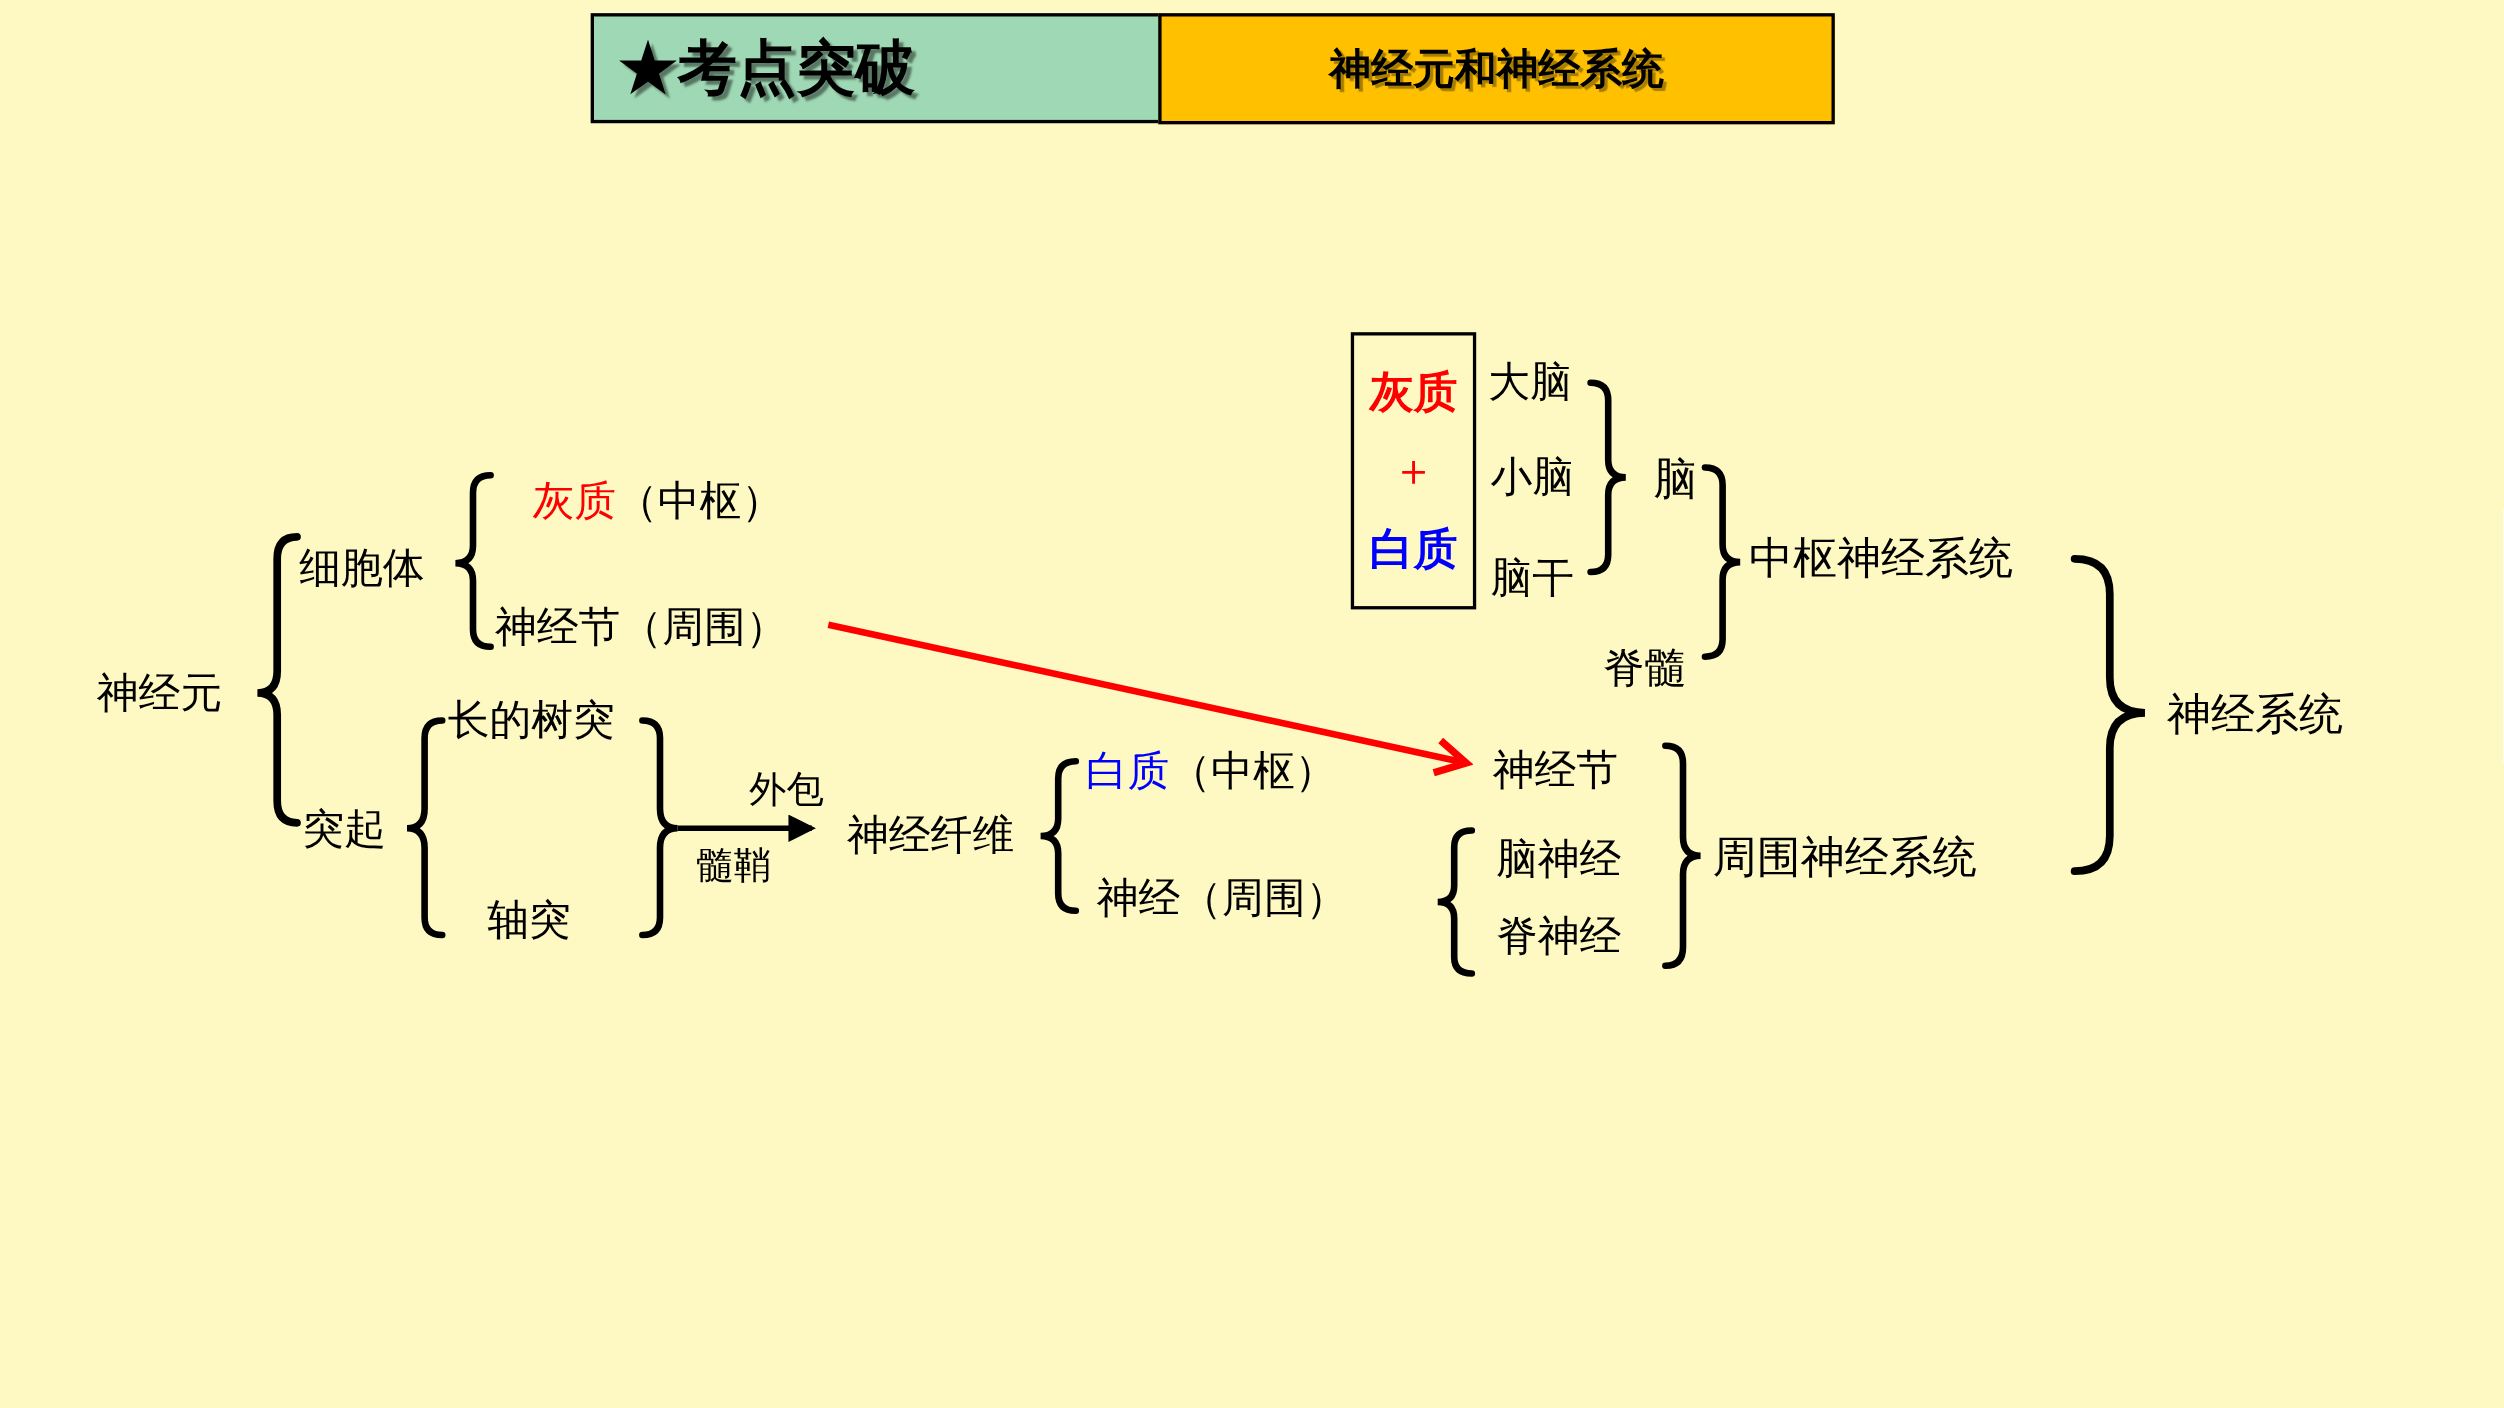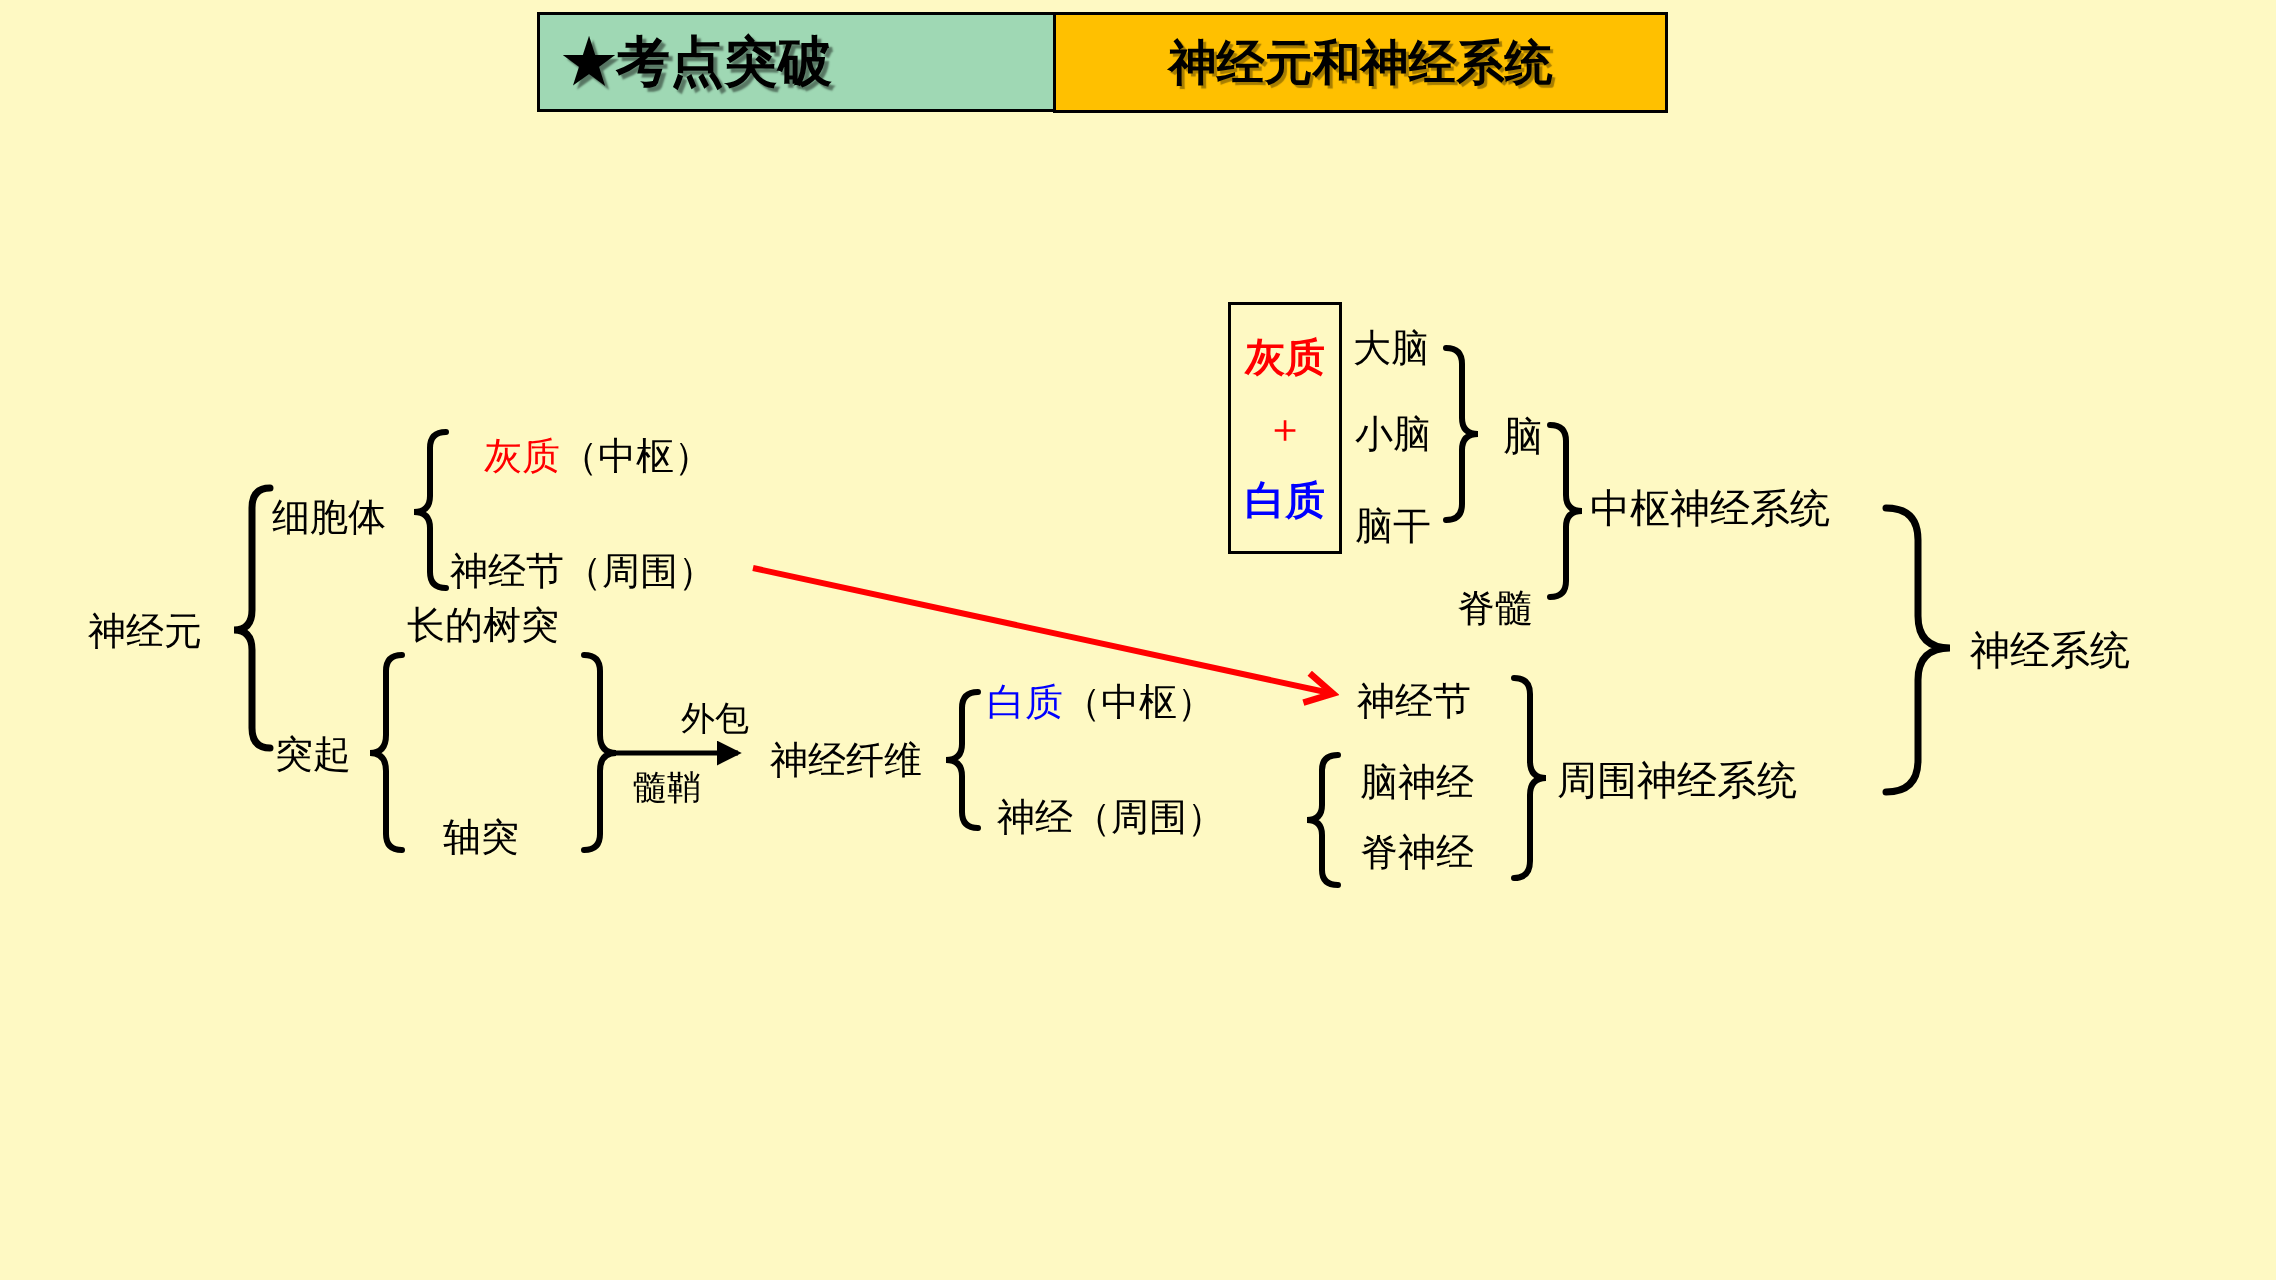"神经元和神经系统" .hdr-title { font-size: 48px -> 38px }
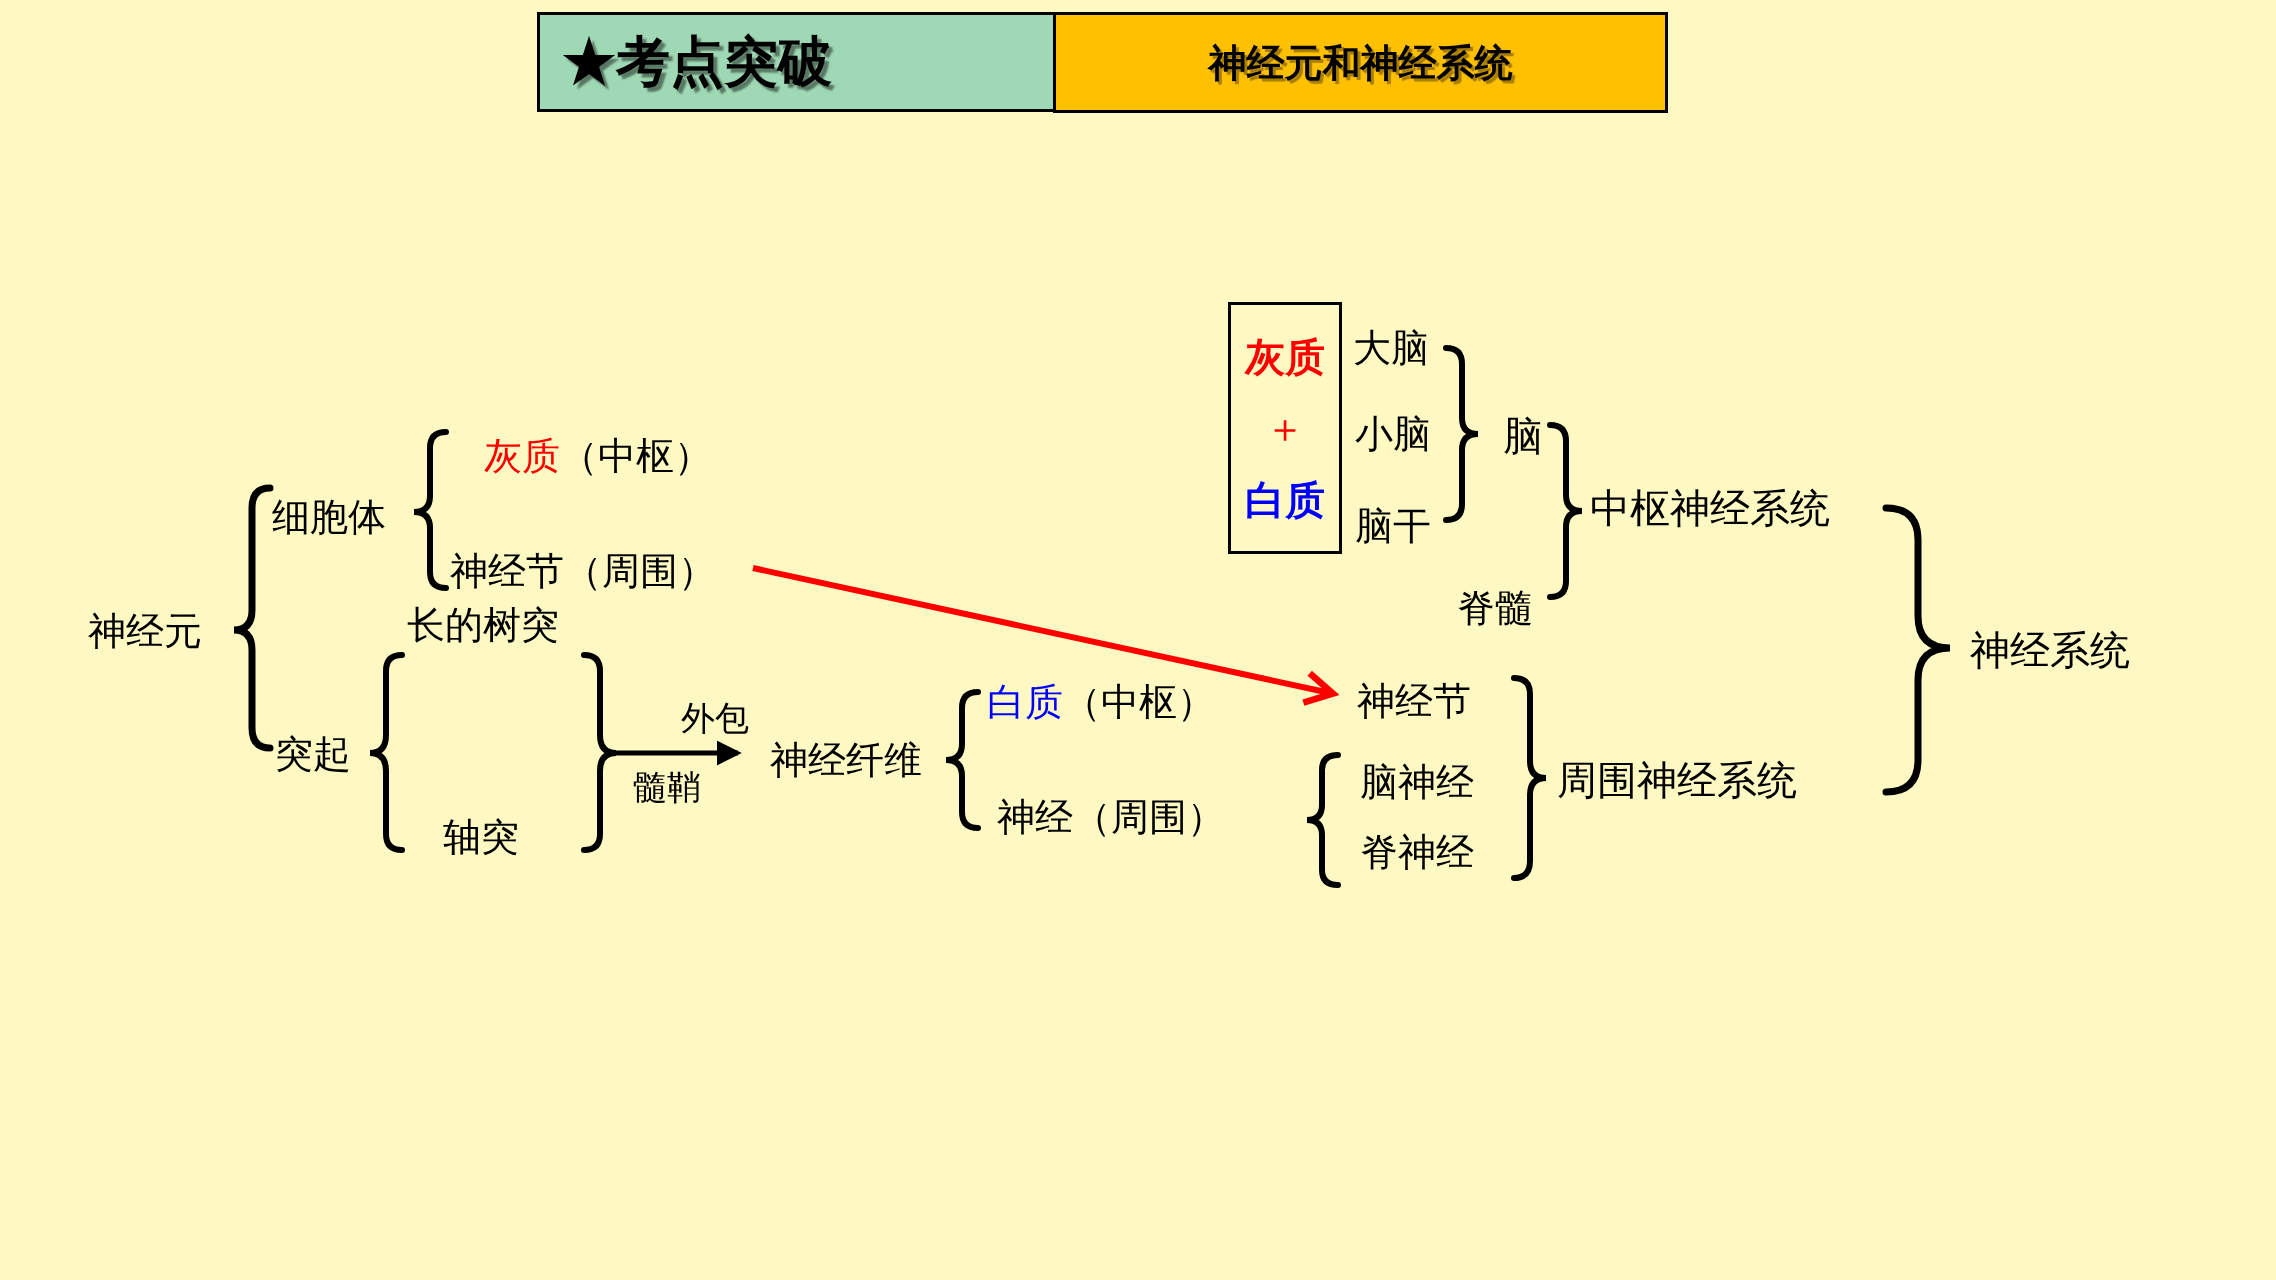"长的树突" div.abs { top: 606px -> 636px }
